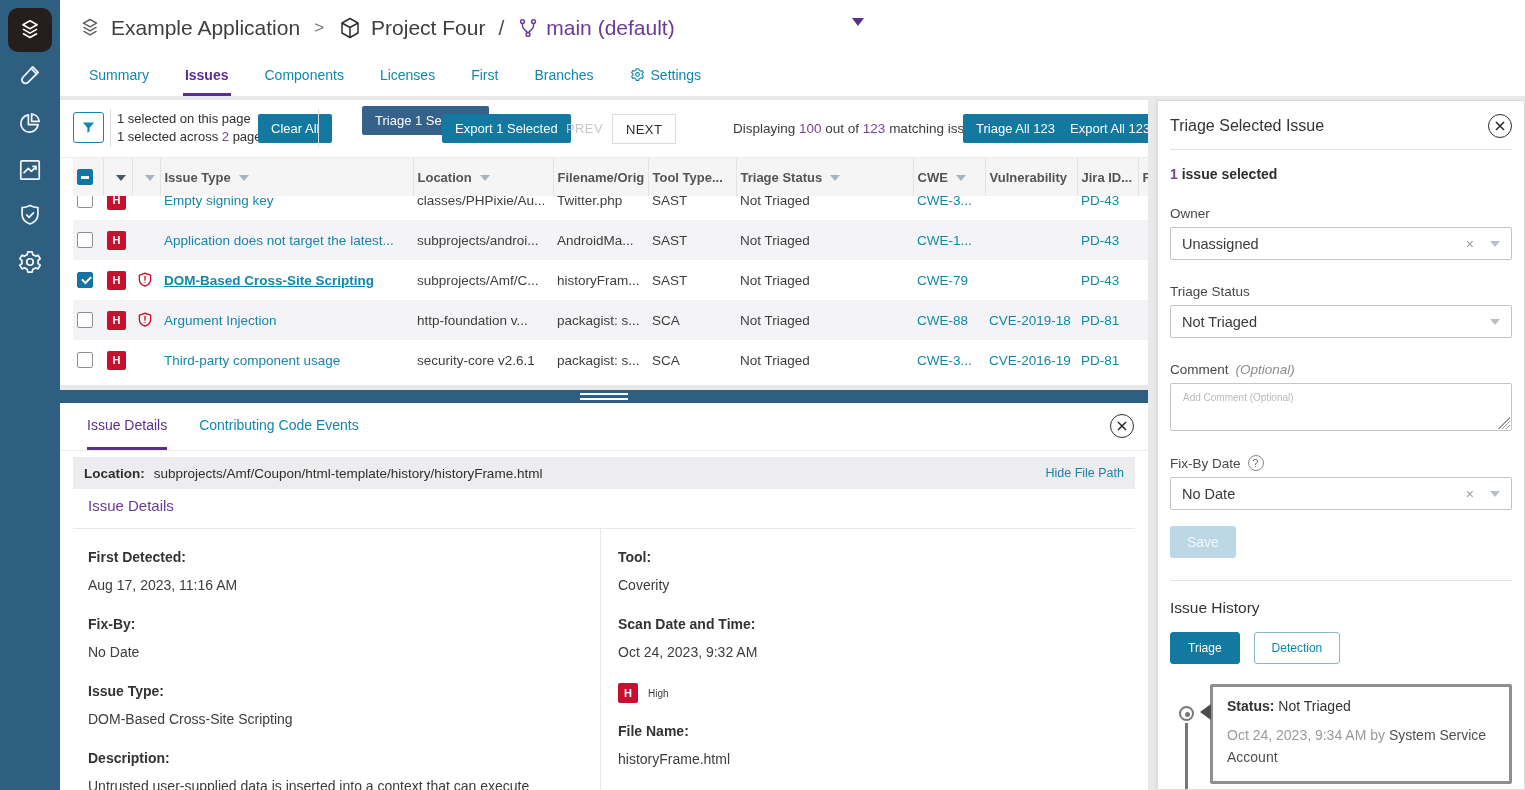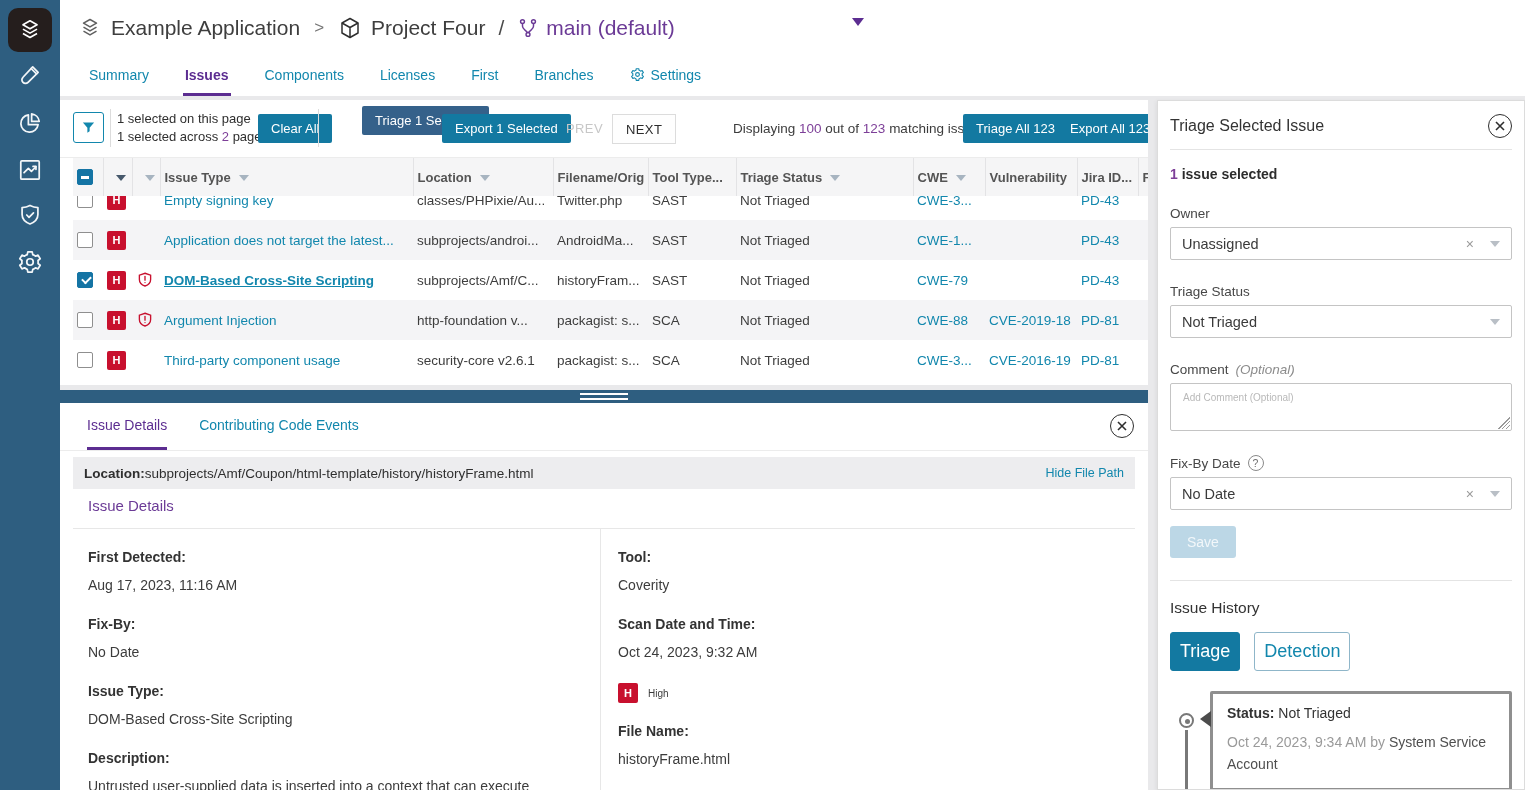"Location:" .loc-label { margin-right: none -> 9px }
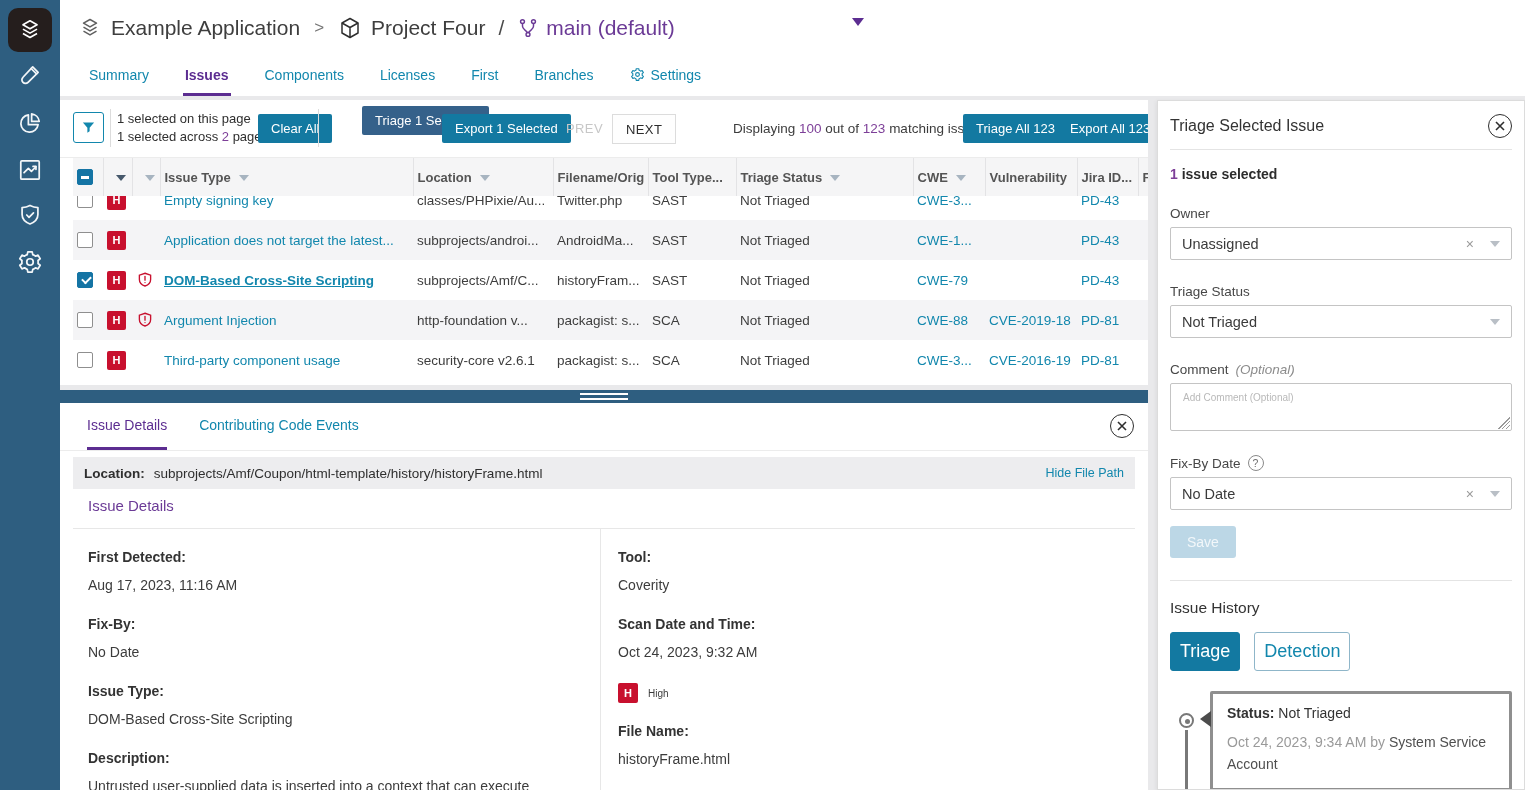"Triage" .hbtn { font-size: 18px -> 12px; padding: 8px 9px -> 8px 17px }
